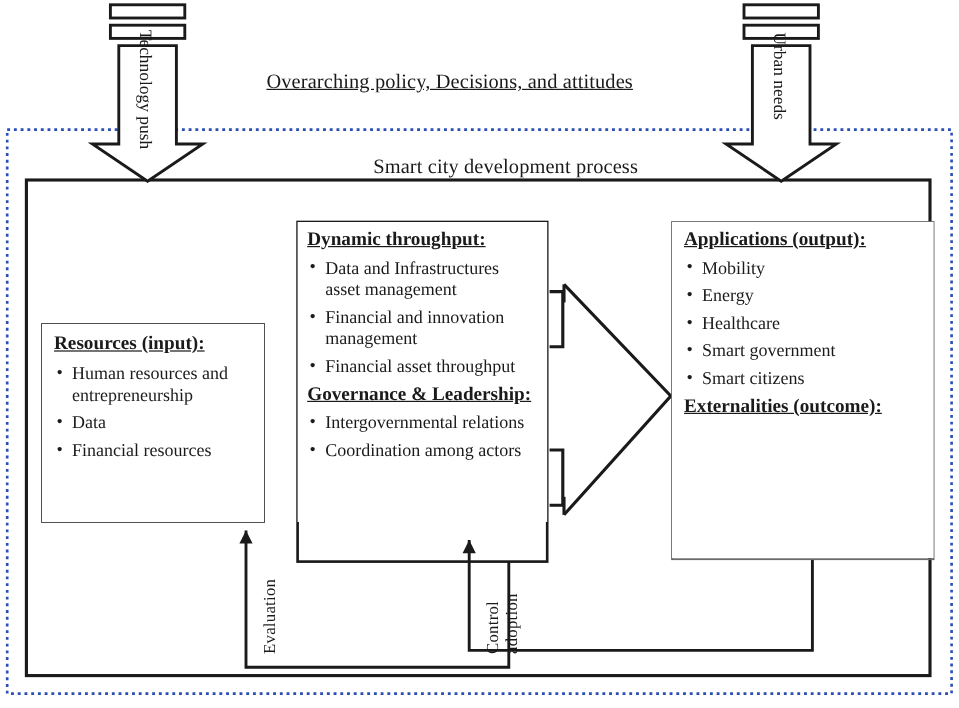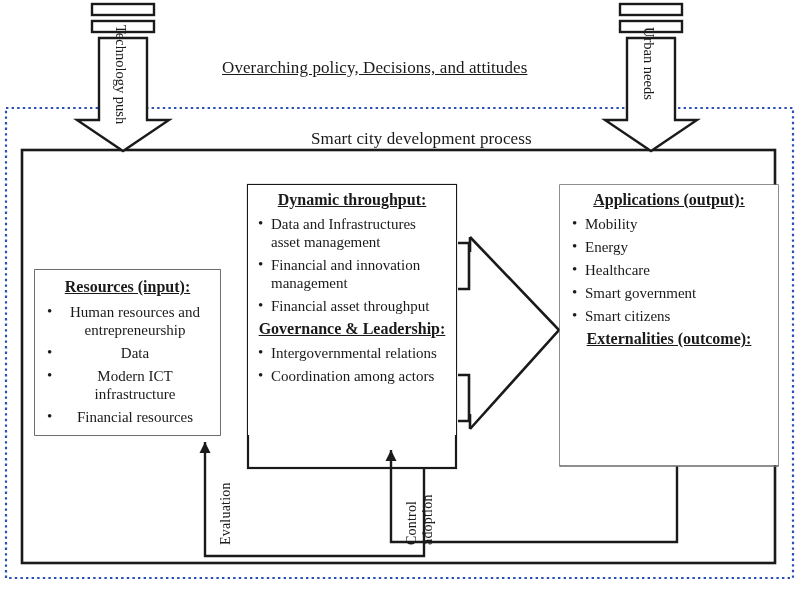"Dynamic throughput:" .boxtitle { text-align: center -> none }
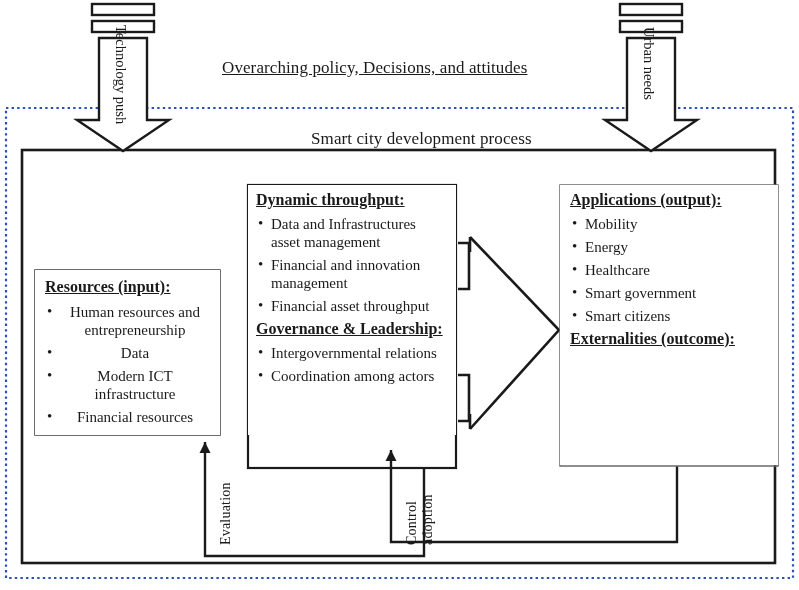"Human resources and entrepreneurship" ul.bl { text-align: center -> none }
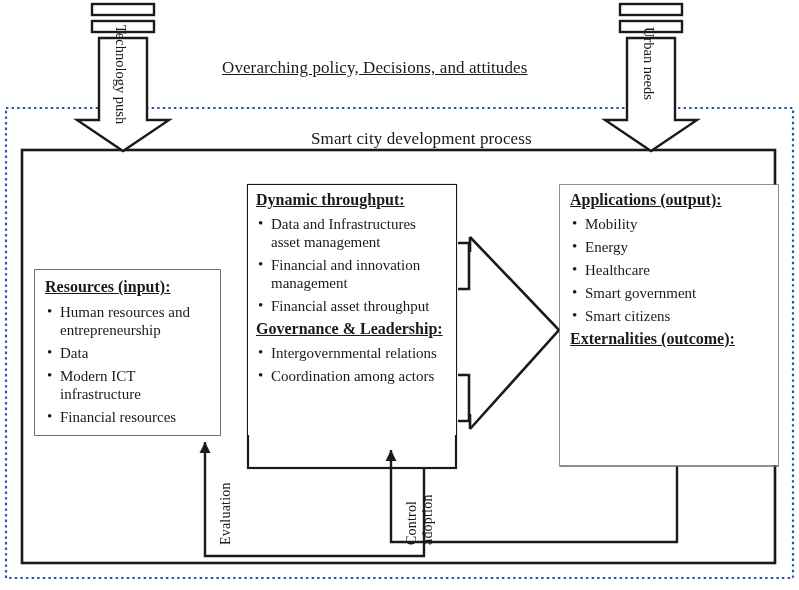"Modern ICT infrastructure" li { html: <li>Modern ICT infrastructure</li> -> none }
